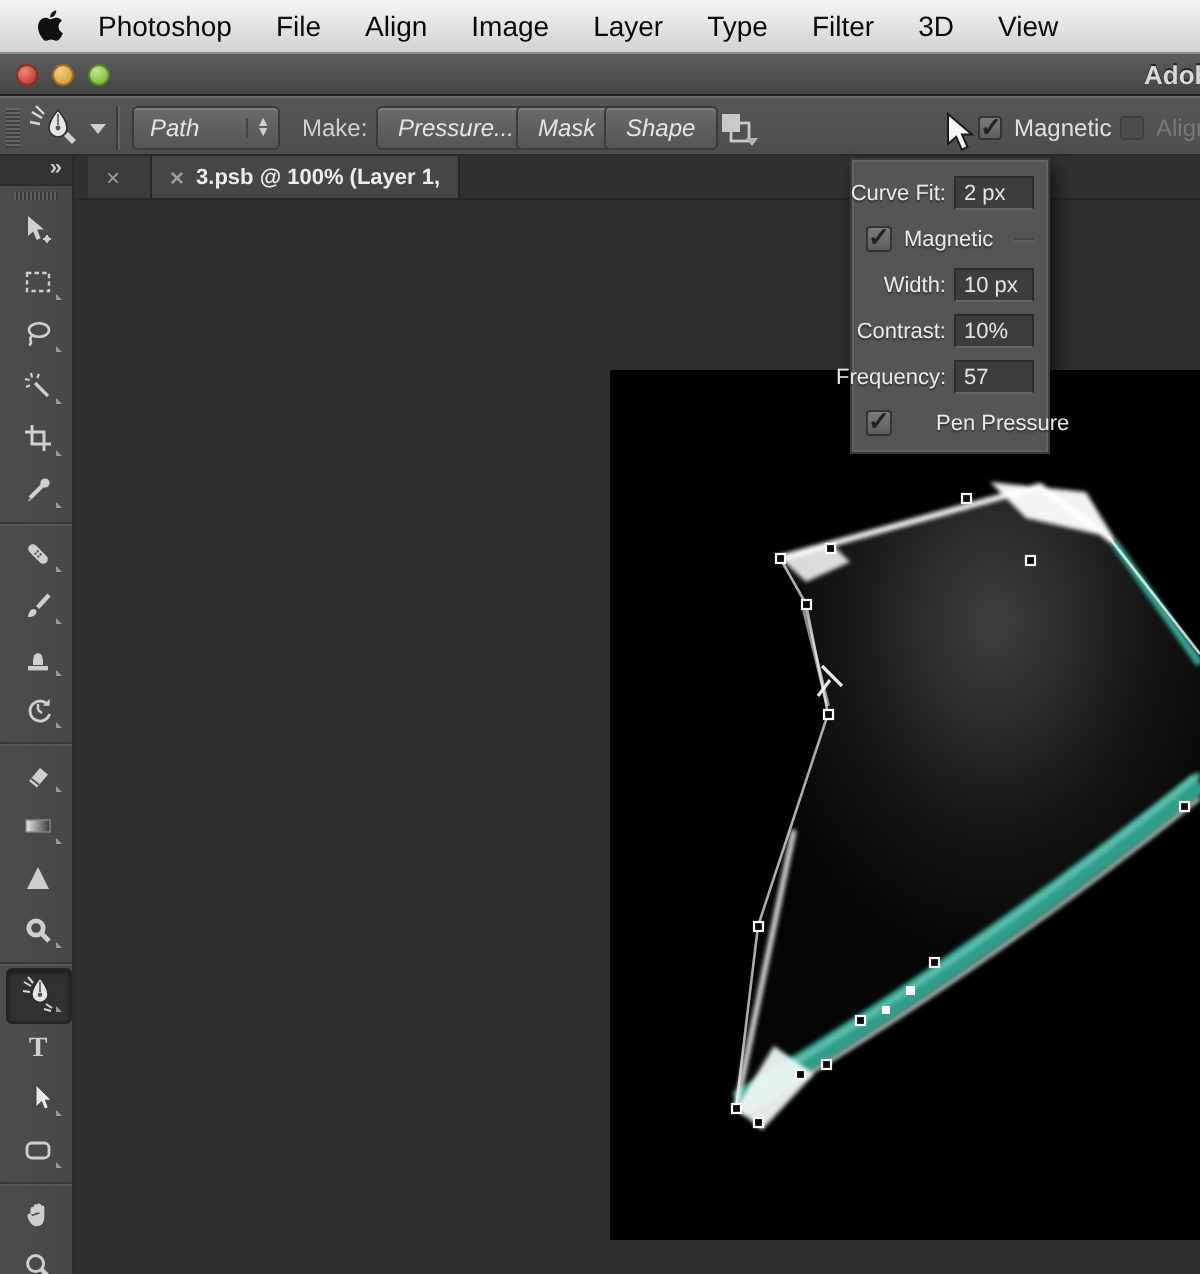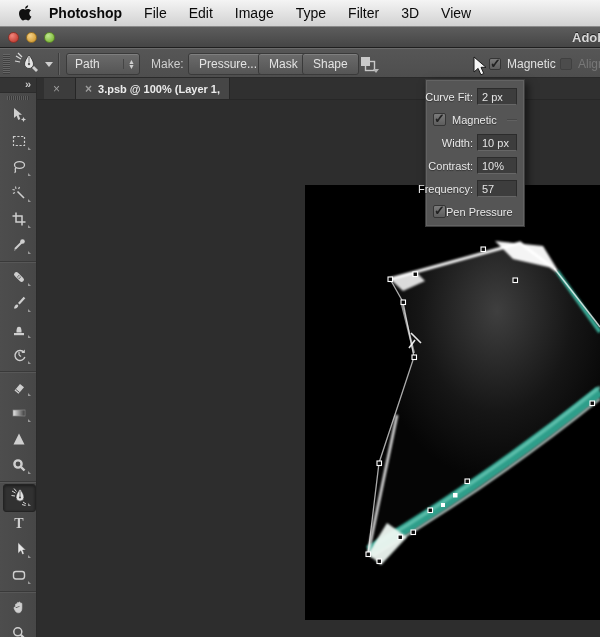"Photoshop" #menubar .mitem.app { font-weight: bold -> normal }
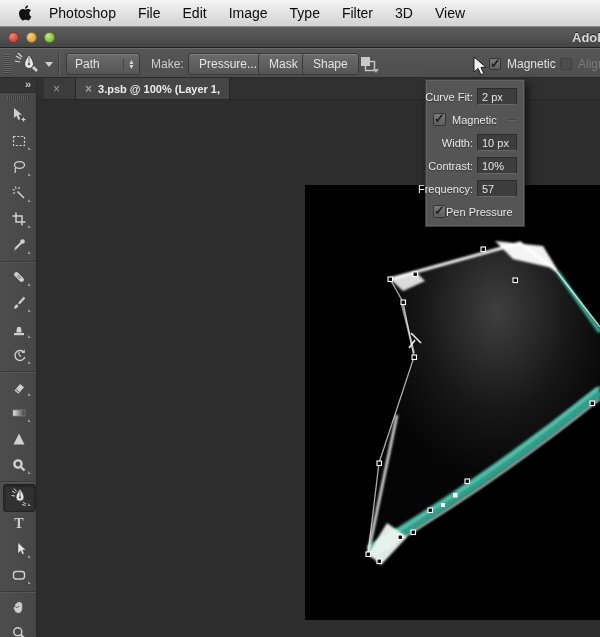"Edit" span.mitem { text: Edit -> Align }
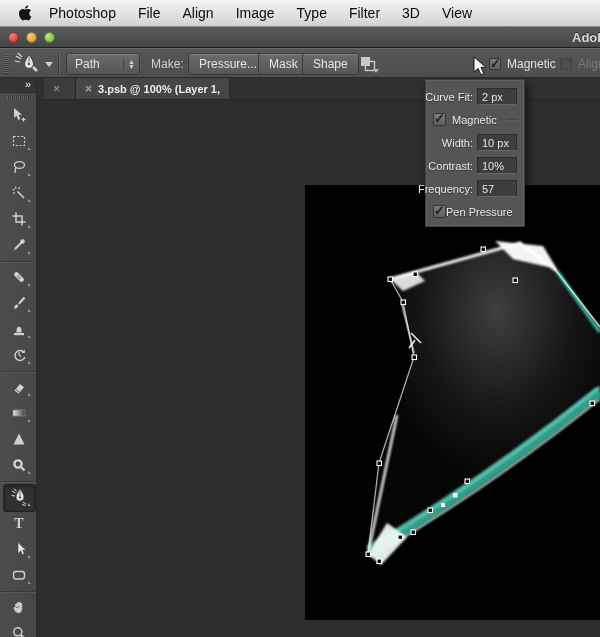"Layer" span.mitem { html: none -> <span>Layer</span> }
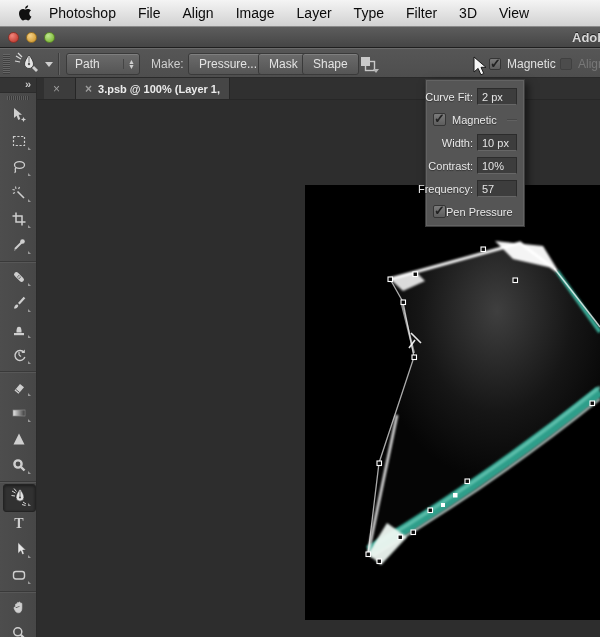"Path" .ps-btn { font-style: none -> italic }
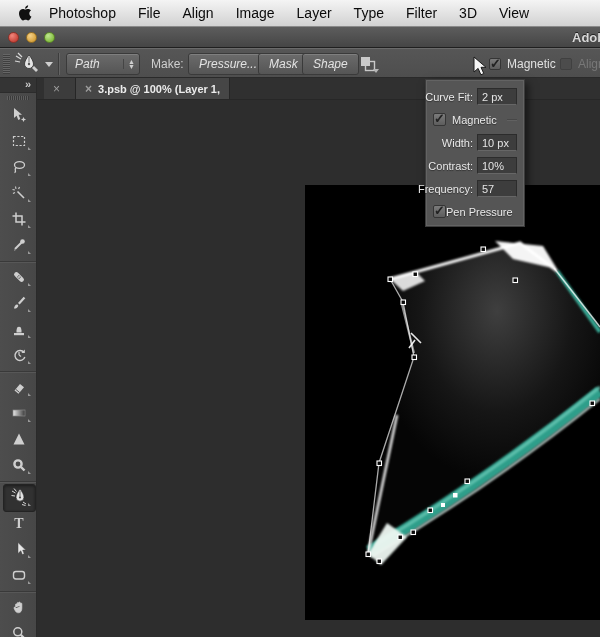"Pen Pressure" span.plabel { margin-left: 0 -> 22px }
